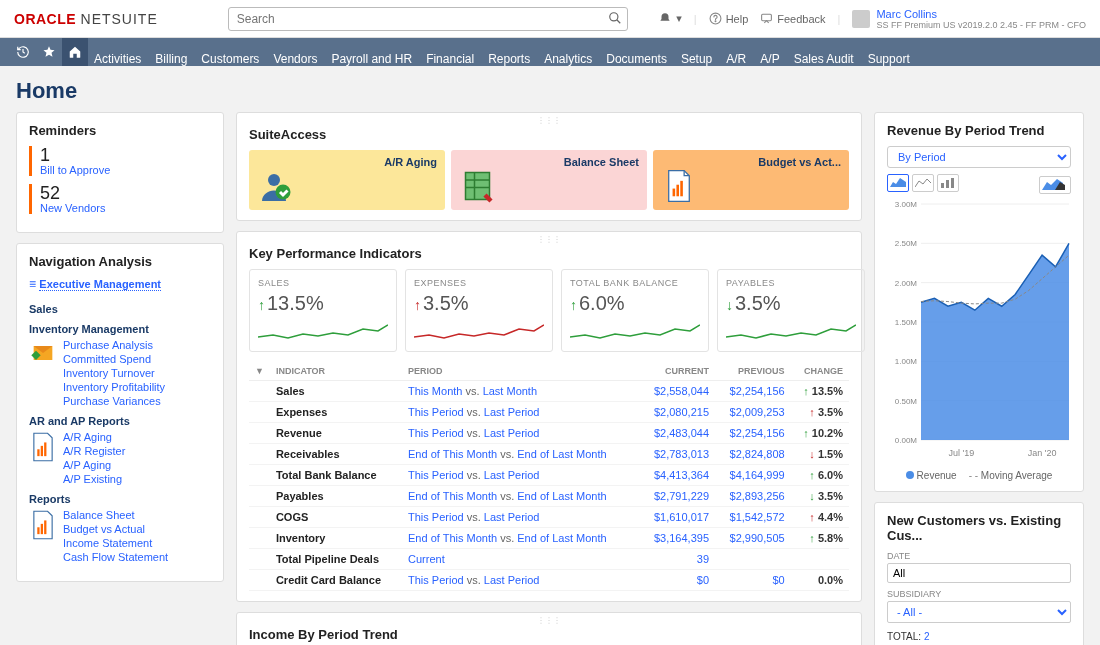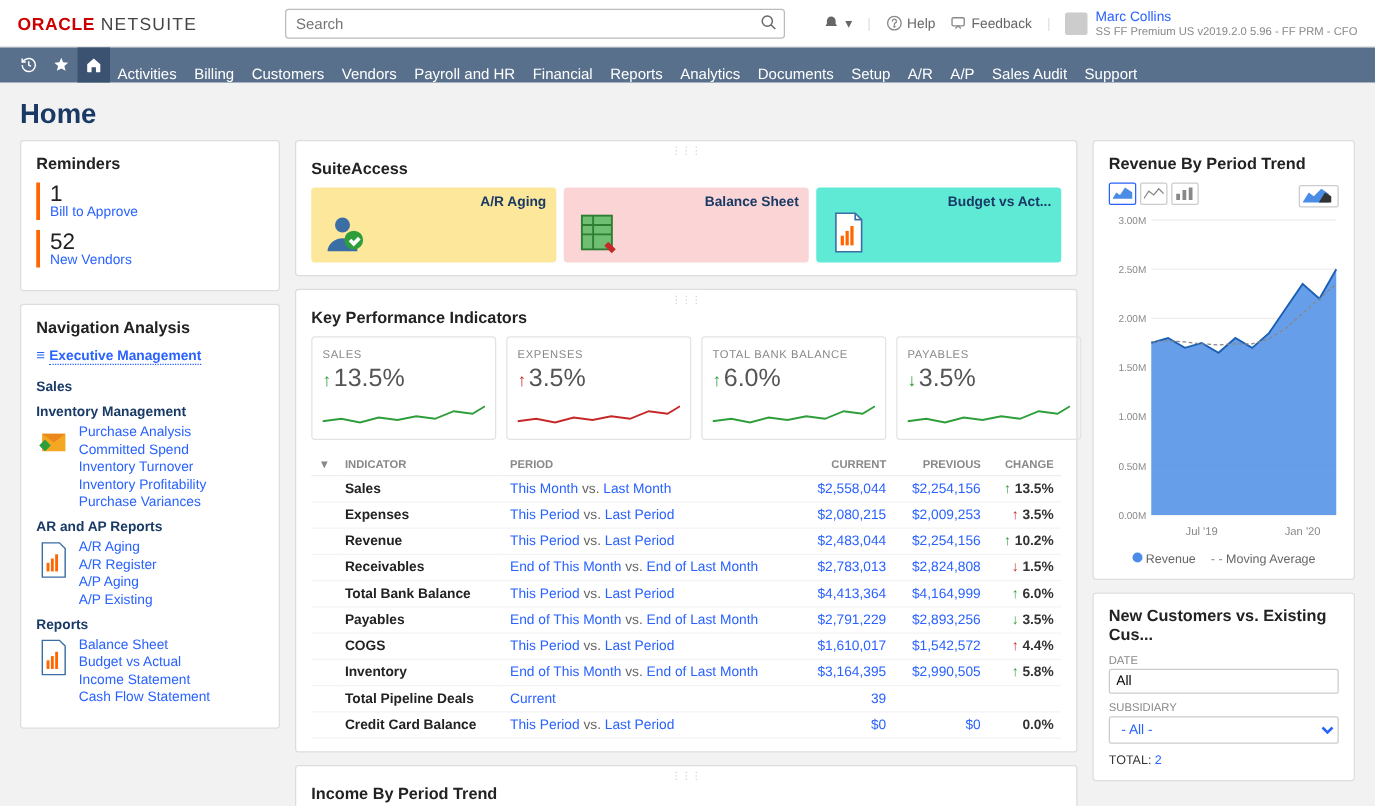"SS FF Premium US v2019.2.0" div.role { text: 5.96 -> 2.45 }
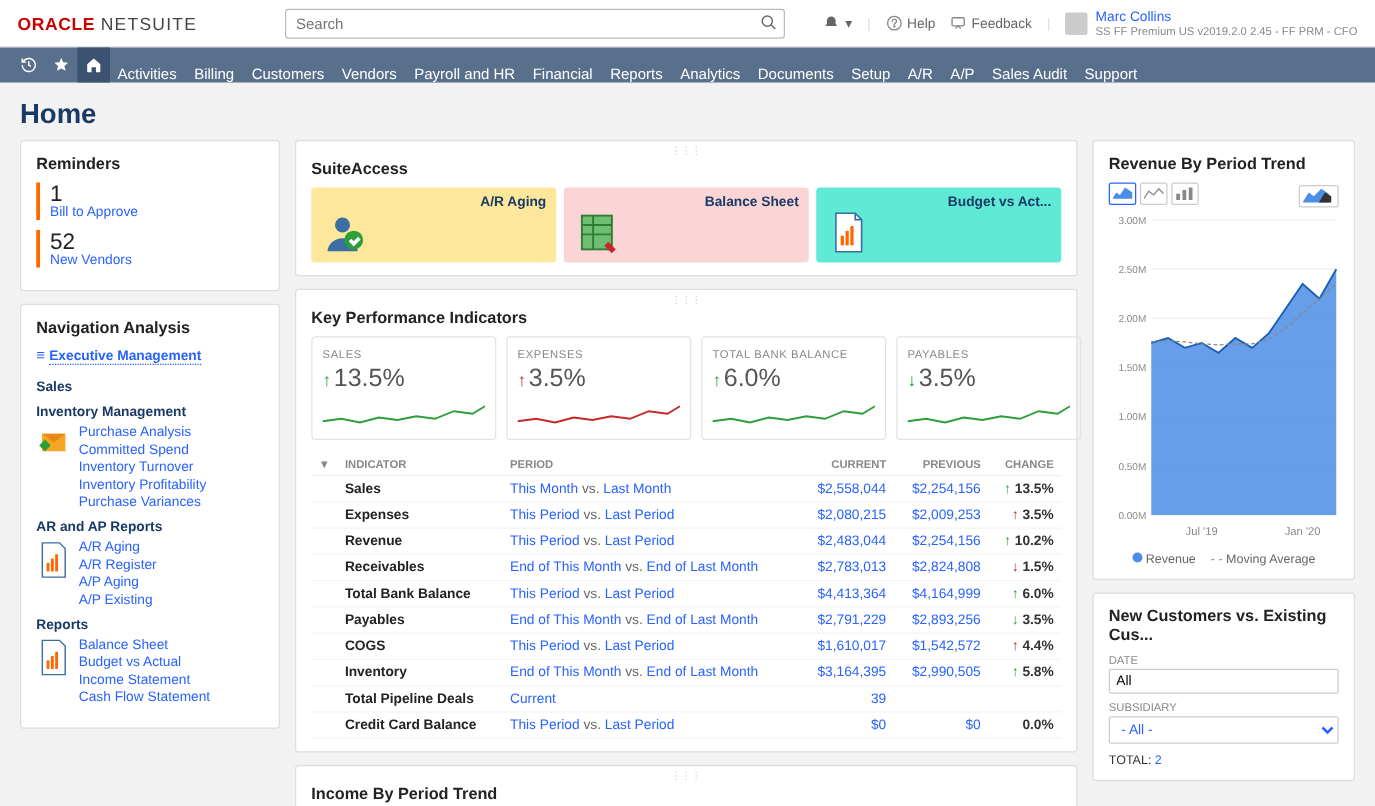"Budget vs Act..." .tile3 { background: #5eead4 -> #fdba74 }
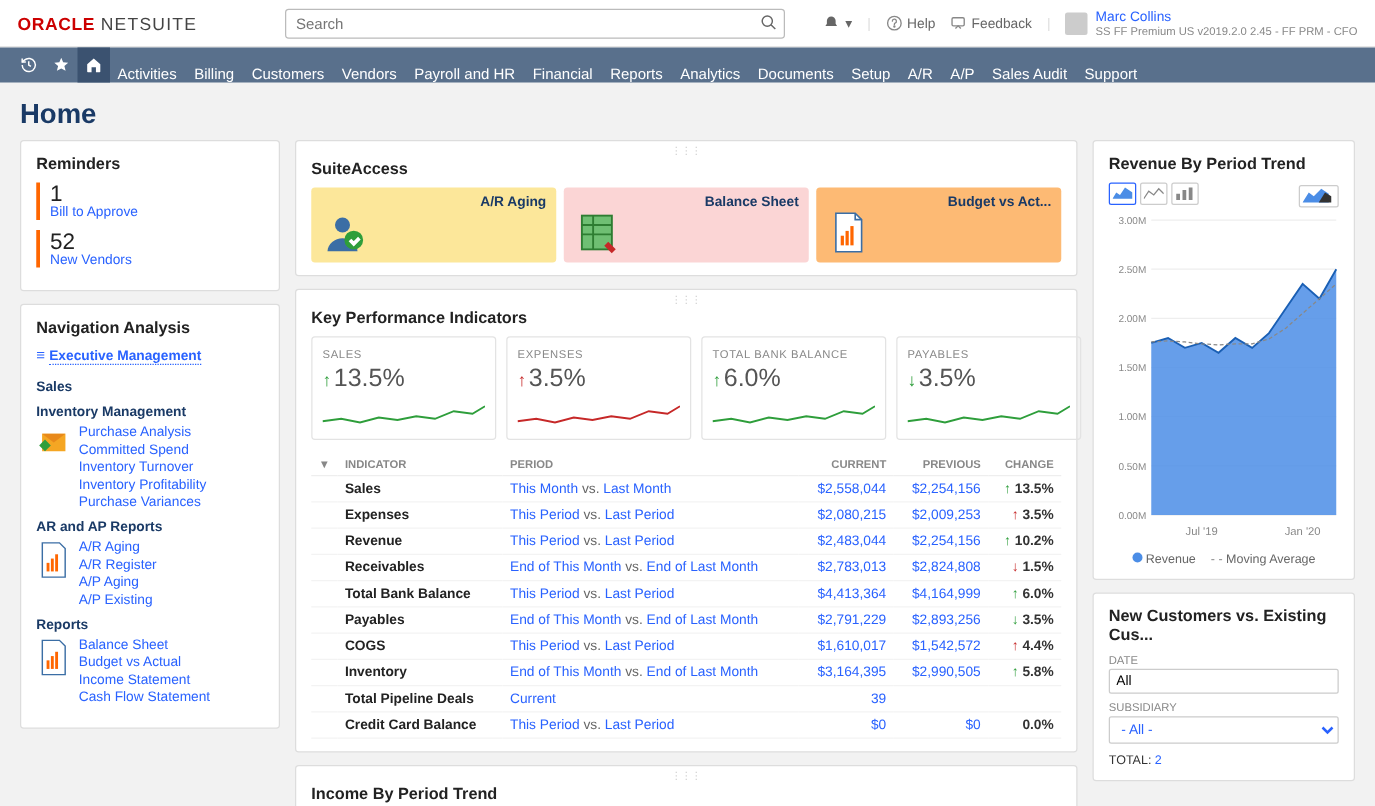"By Period" select.revsel { html: none -> <select> <option>By Period</option> </select> }
